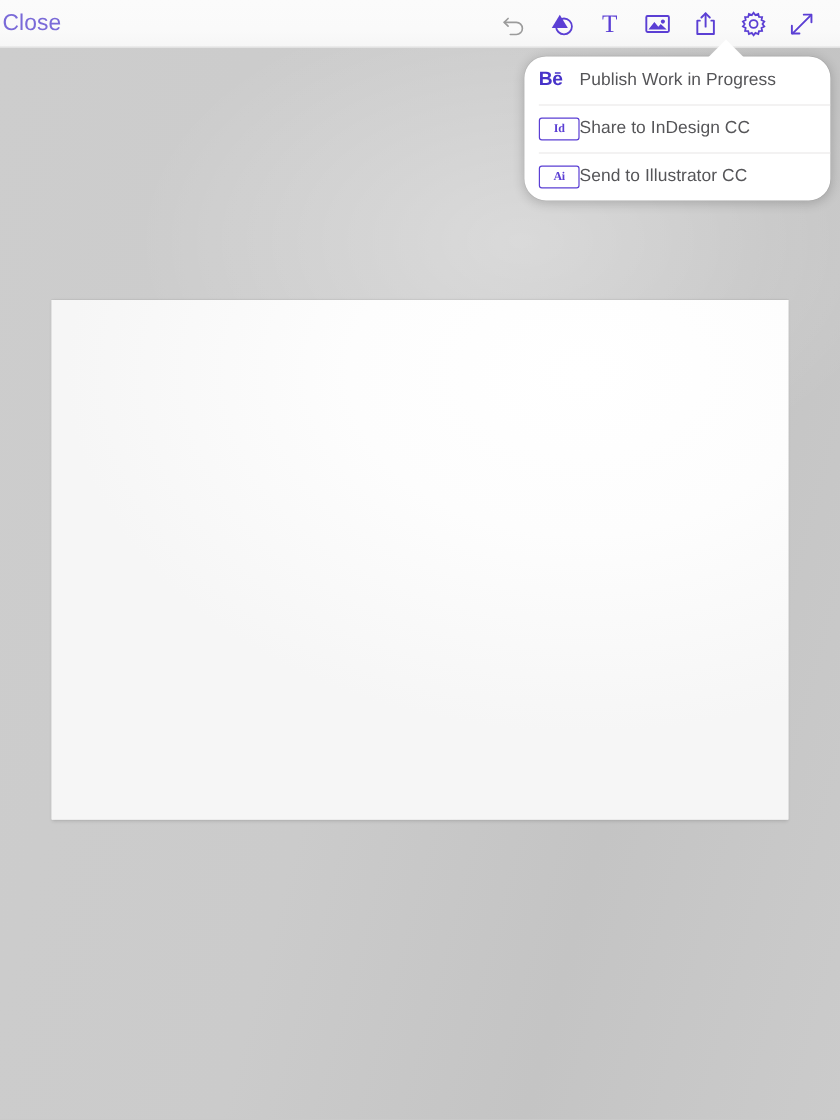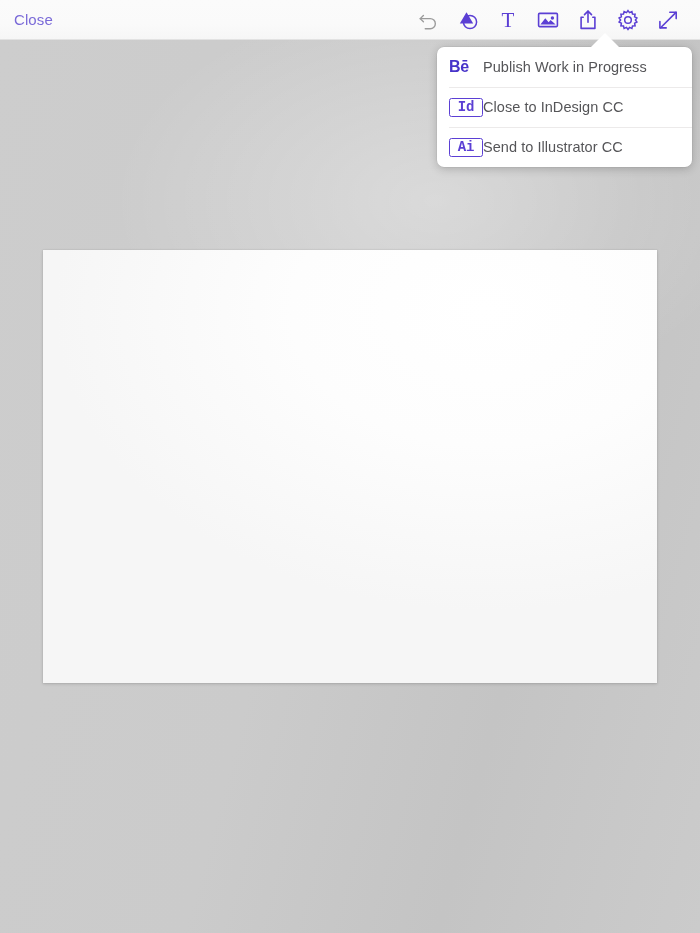"Close" .close-btn { font-size: 15px -> 19px; margin-left: 14px -> 2px }
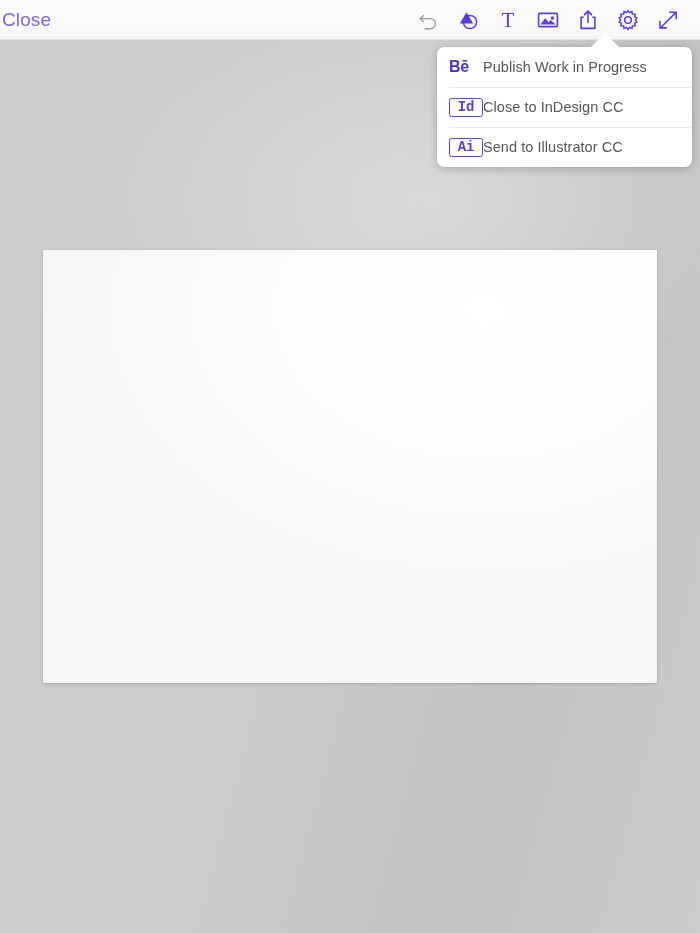"Bē" .share-menu { border-radius: 7px -> 18px }
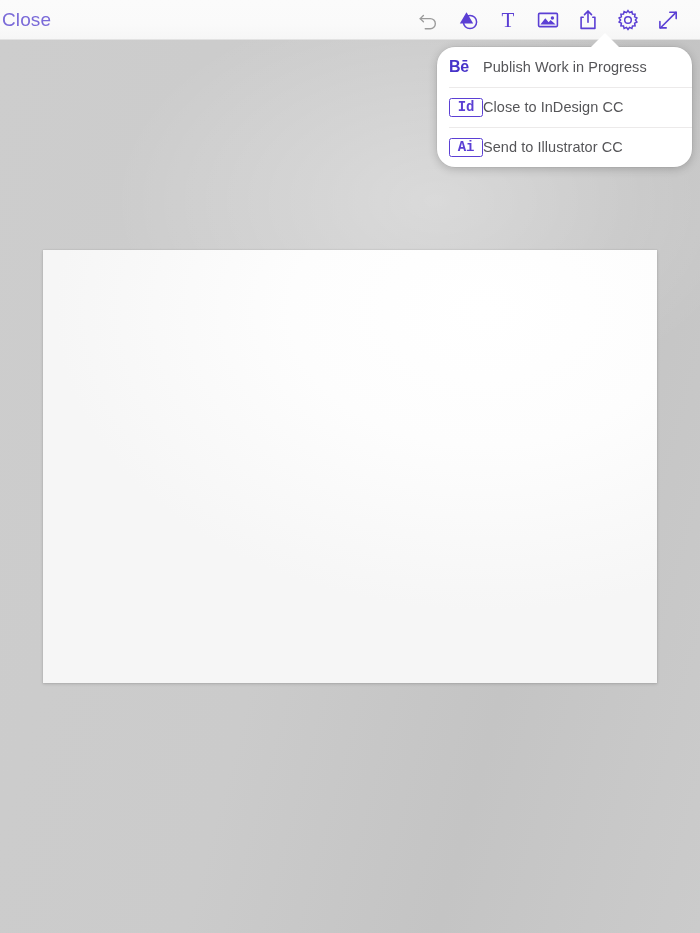"Id" .cc-badge { font-family: Liberation Mono, monospace -> Liberation Serif, serif; font-size: 14px -> 10px }
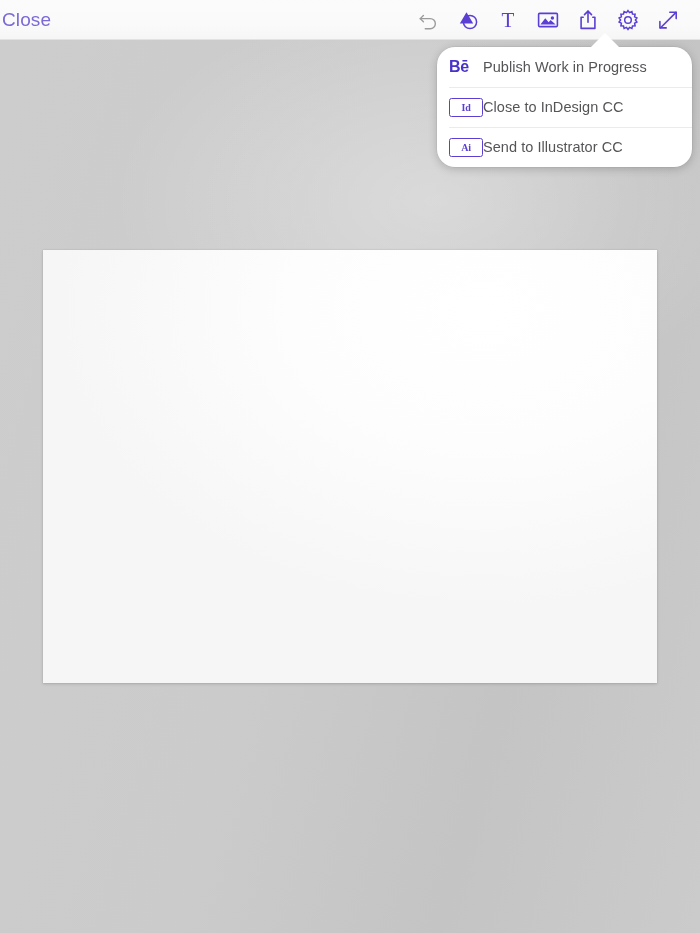"Close to InDesign CC" span.menu-label { text: Close -> Share }
